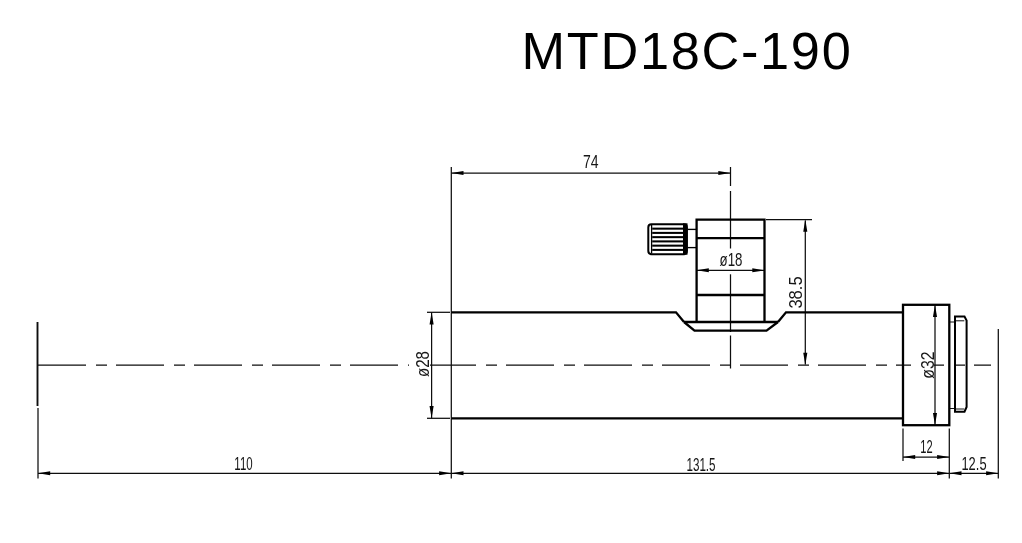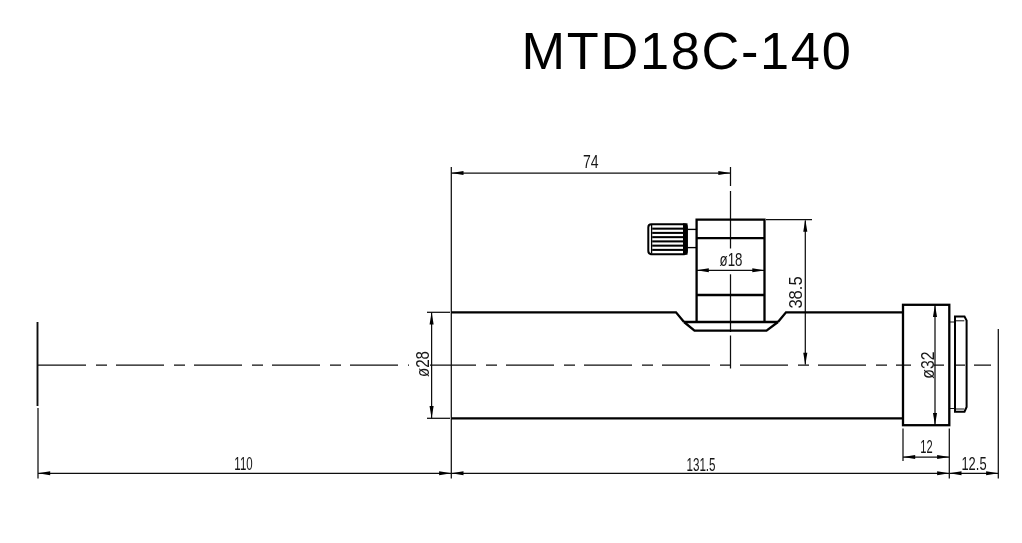"MTD18C-140" span { text: MTD18C-140 -> MTD18C-190 }
